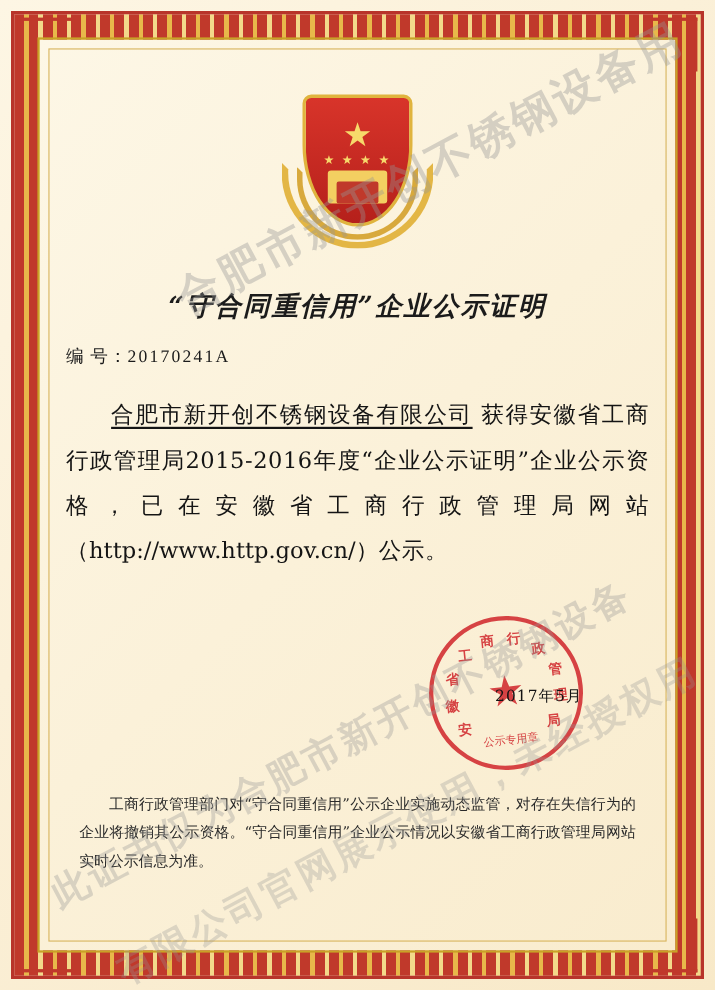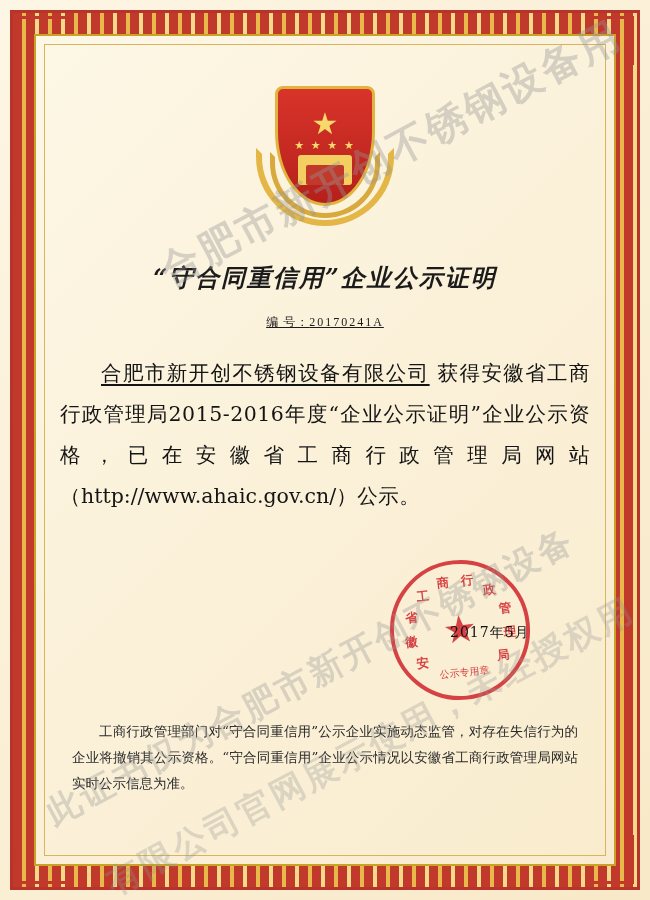"编 号：20170241A" .serial { font-size: 12px -> 16px; text-align: center -> left; text-decoration: underline -> none }
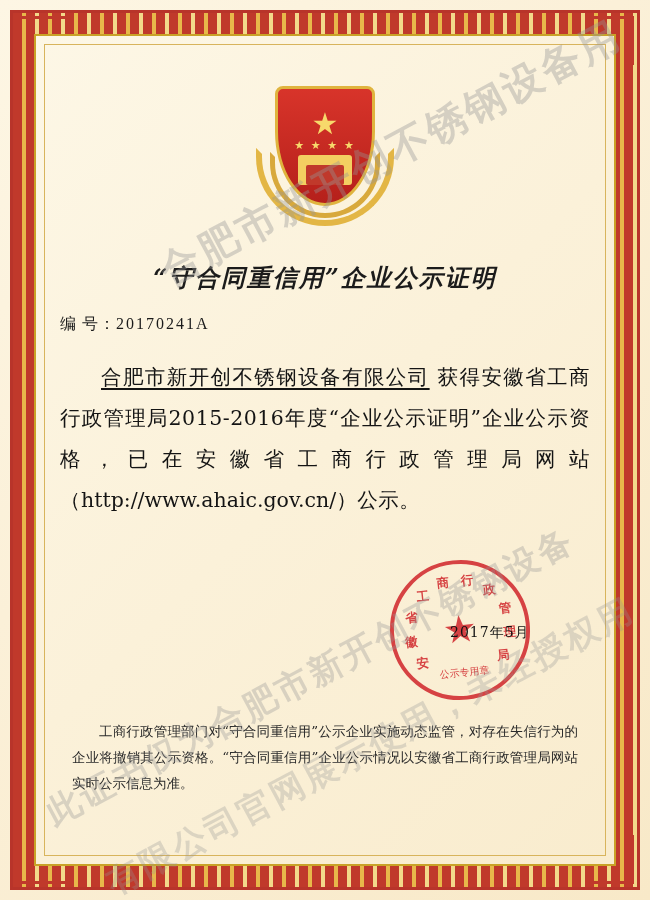"http://www.ahaic.gov.cn/" span.url { text: http://www.ahaic.gov.cn/ -> http://www.http.gov.cn/ }
